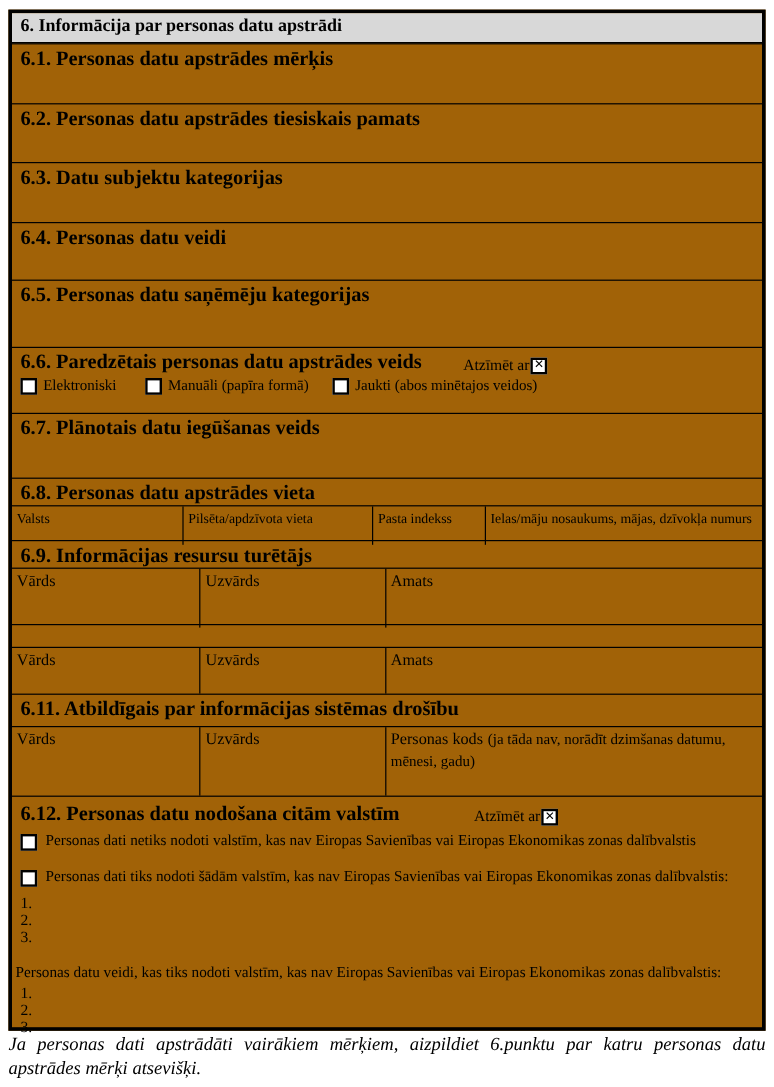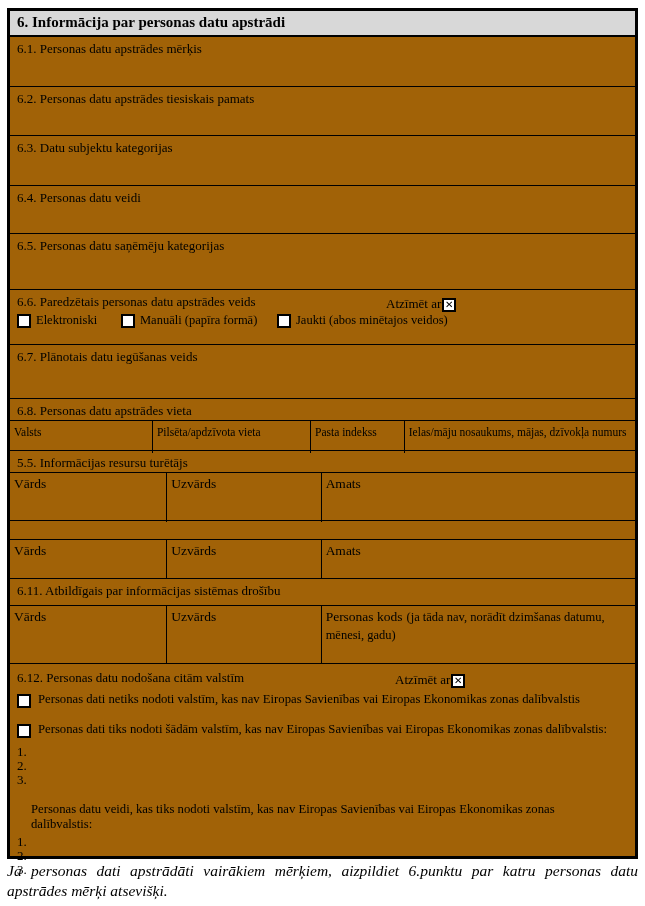"6.1. Personas datu apstrādes mērķis" .sec-title { font-size: 13px -> 17px; font-weight: normal -> bold }
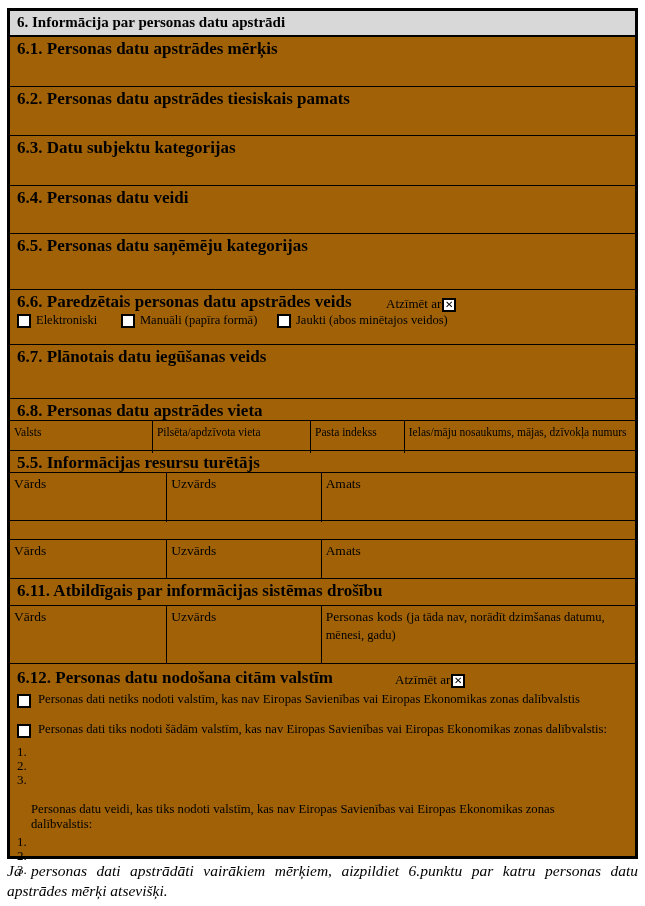"5.5. Informācijas resursu turētājs" span.sec-title { text: 5.5 -> 6.9 }
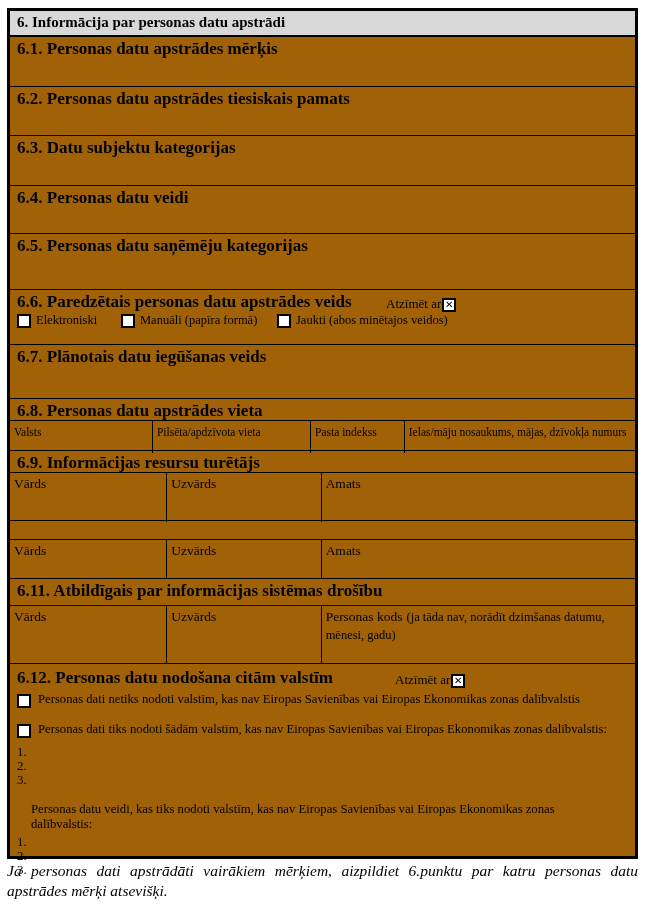"Personas datu veidi, kas tiks" .plain { padding: 0 21px -> 0 3px }
